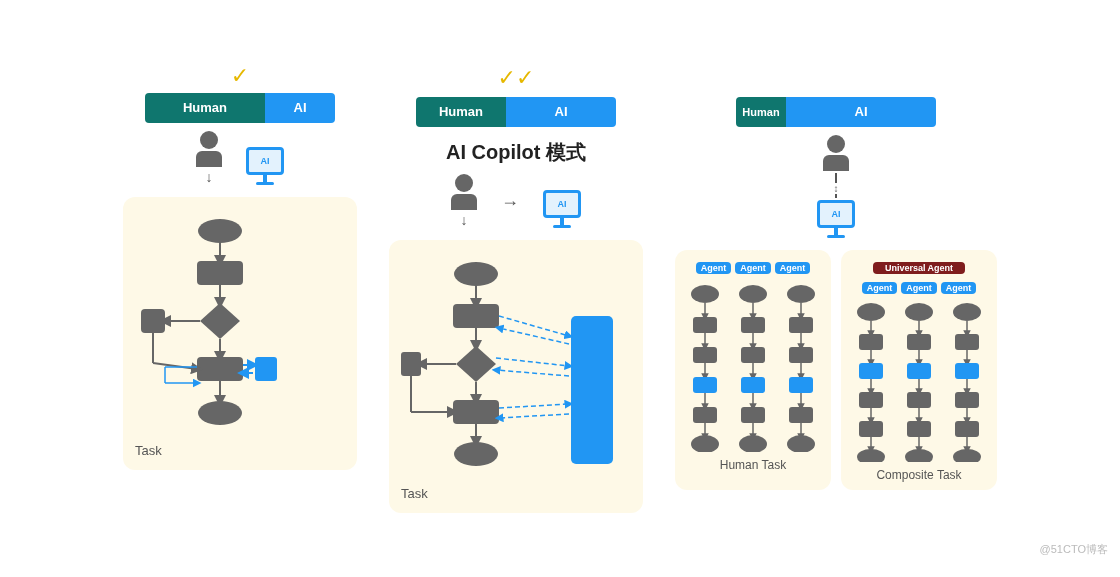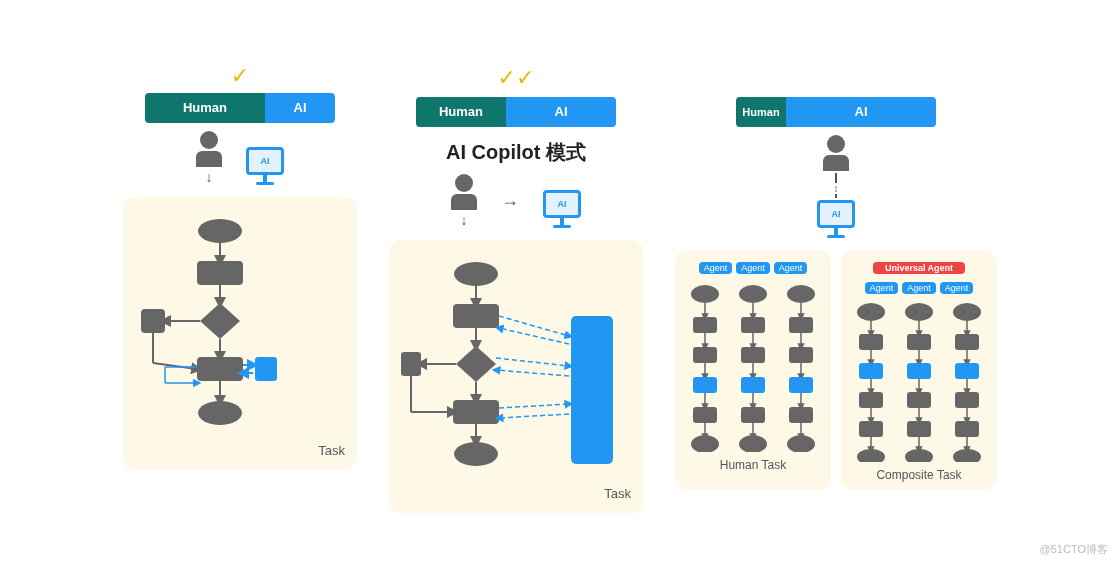"Agent" .agent-tag { font-weight: normal -> bold }
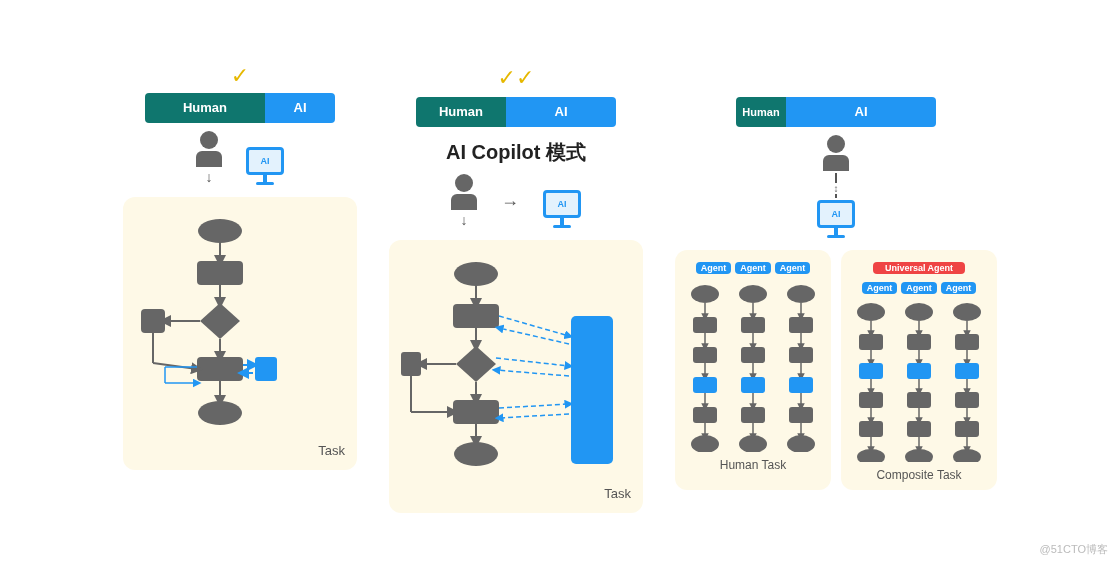"Universal Agent" .universal-tag { background: #ef4444 -> #7f1d1d }
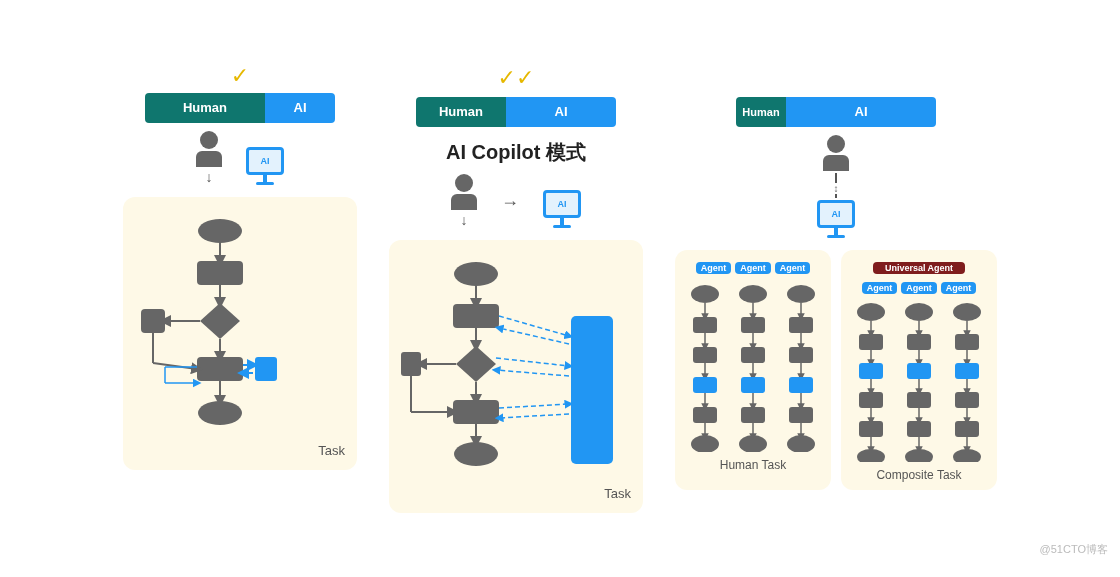"Task" .diagram-box { align-items: flex-end -> flex-start }
